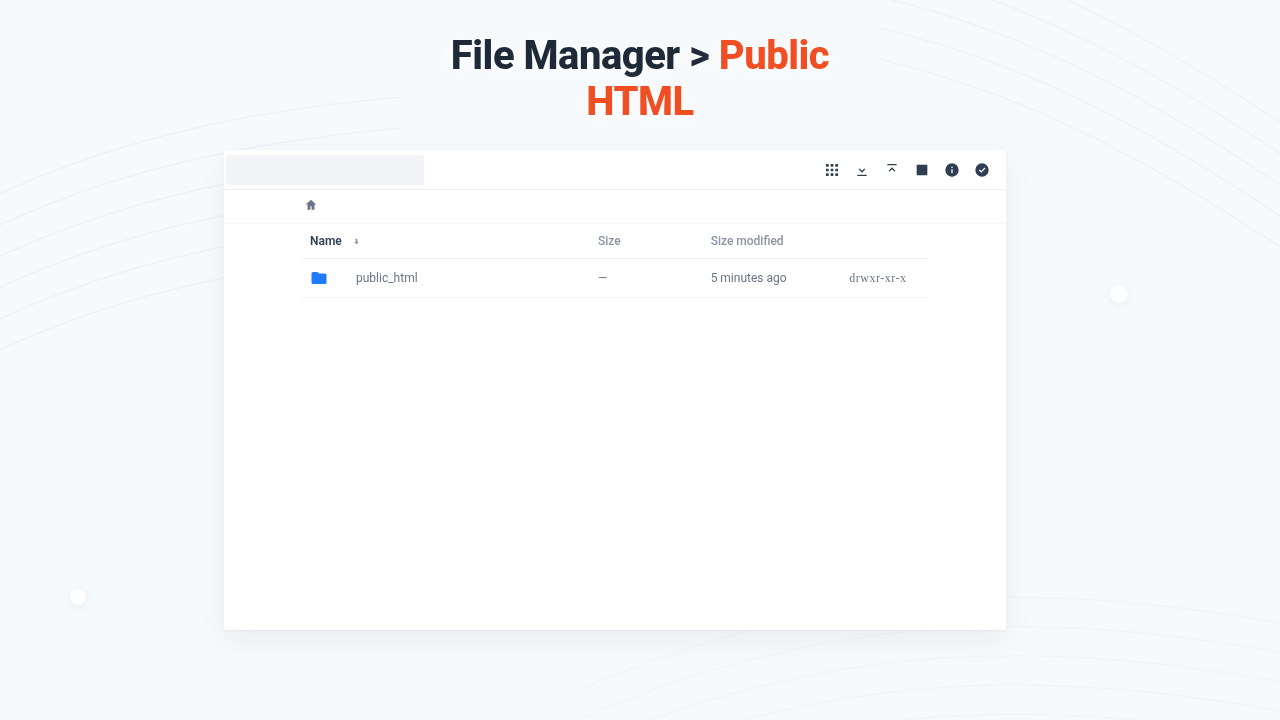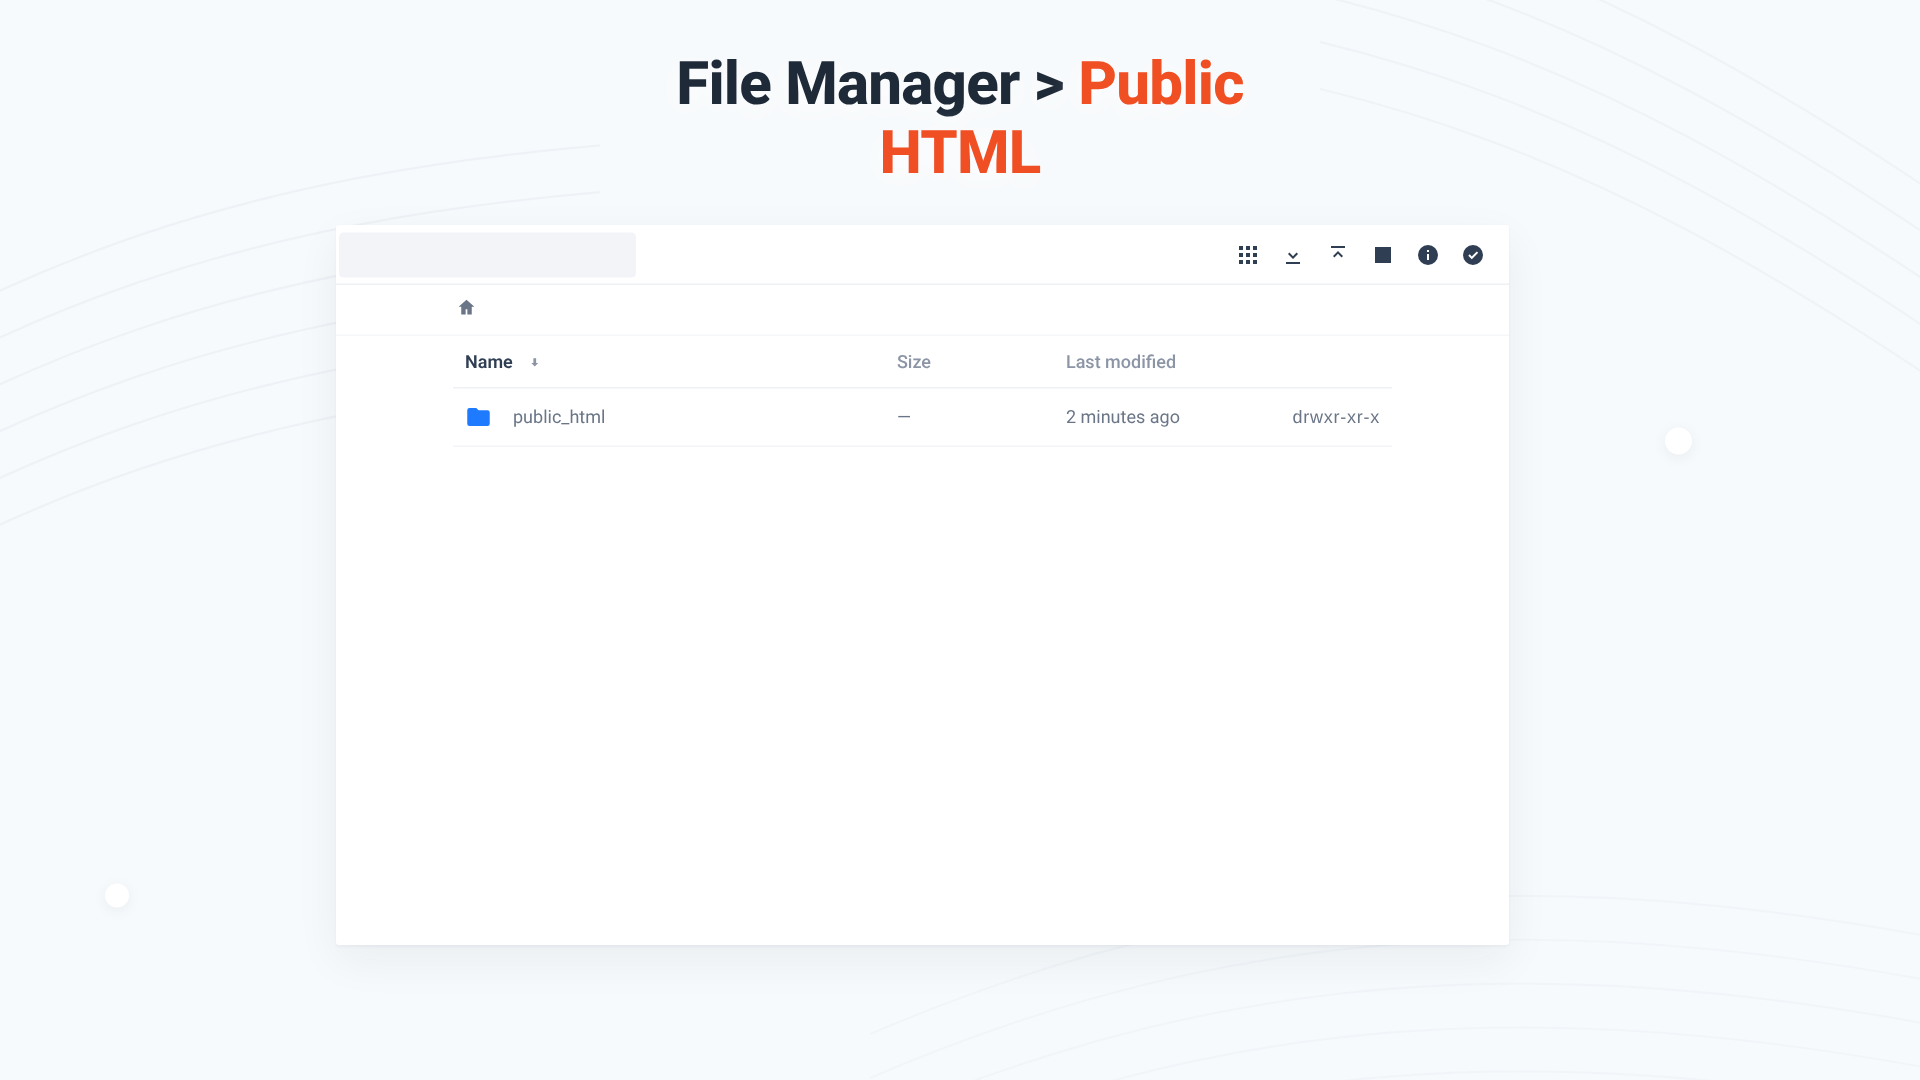"Last modified" span { text: Last -> Size }
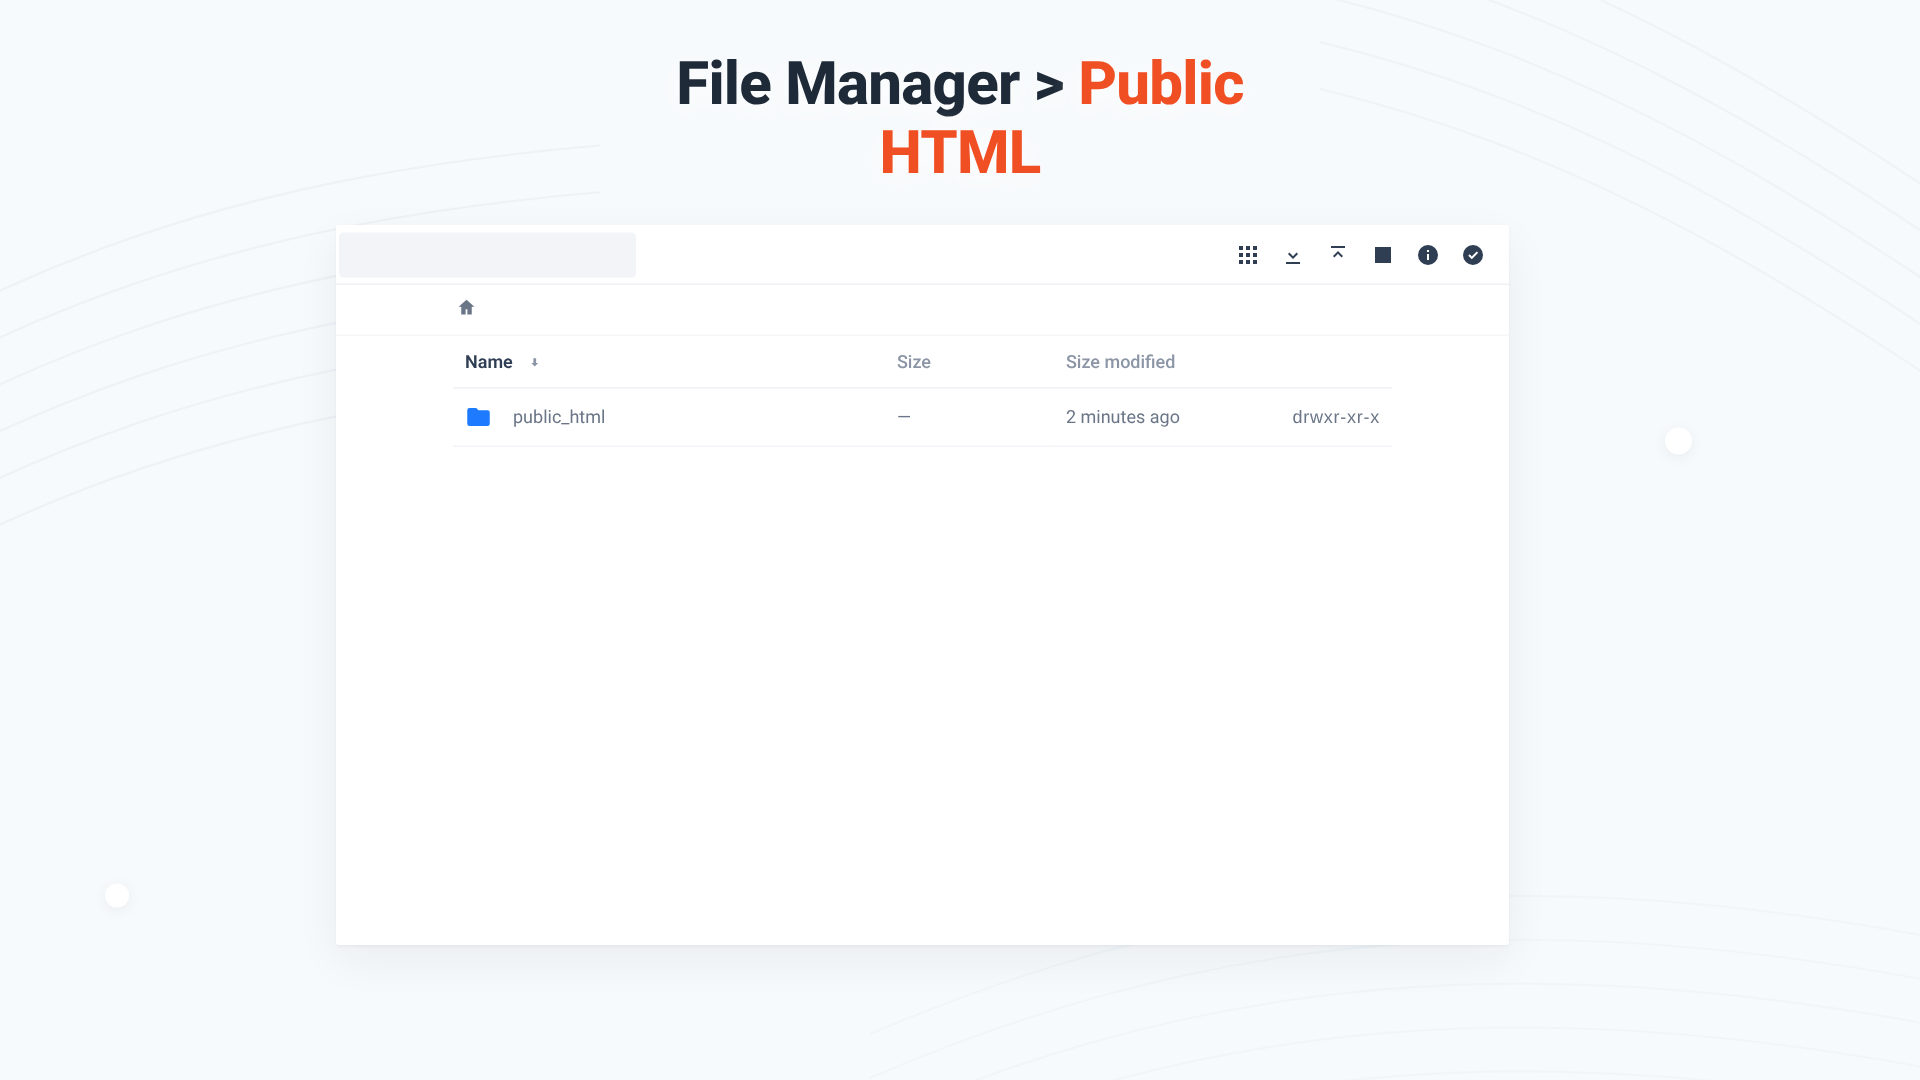"public_html" .name-cell { gap: 14px -> 28px }
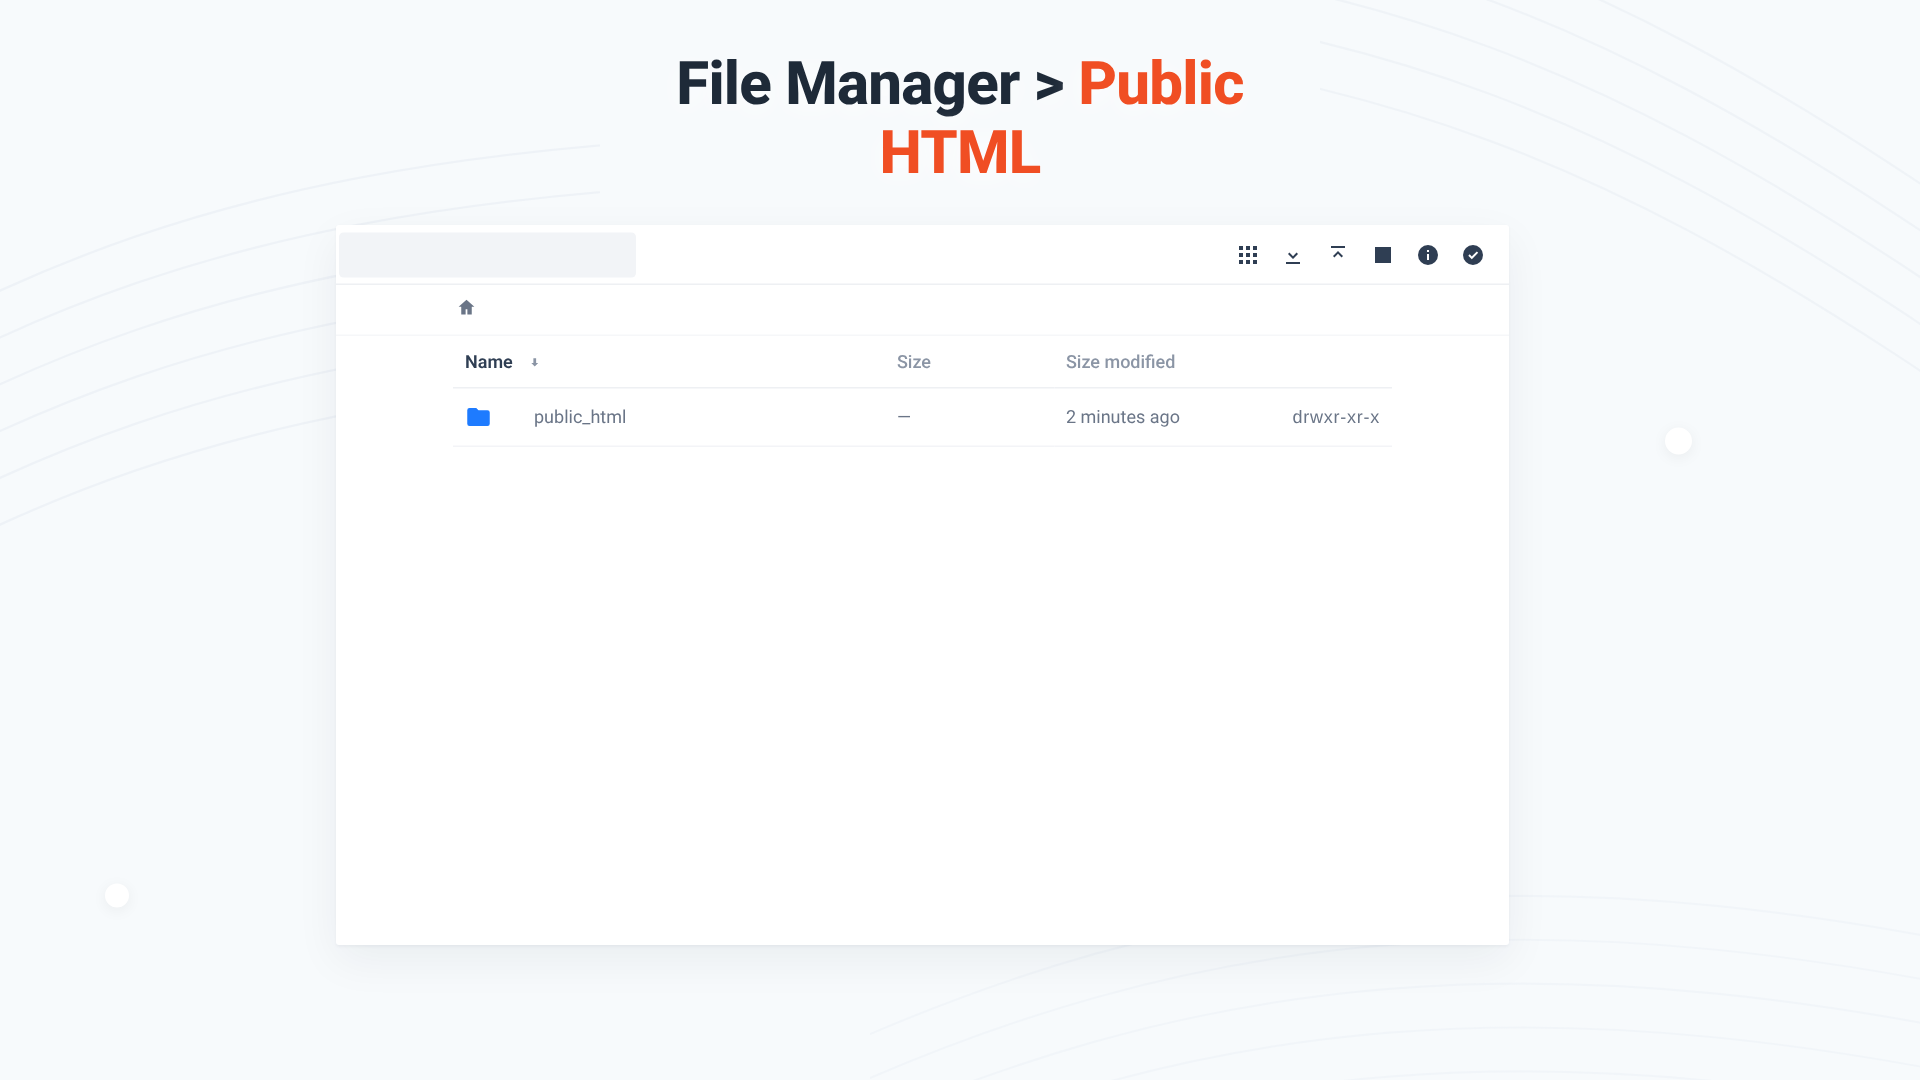"2 minutes ago" span { text: 2 -> 5 }
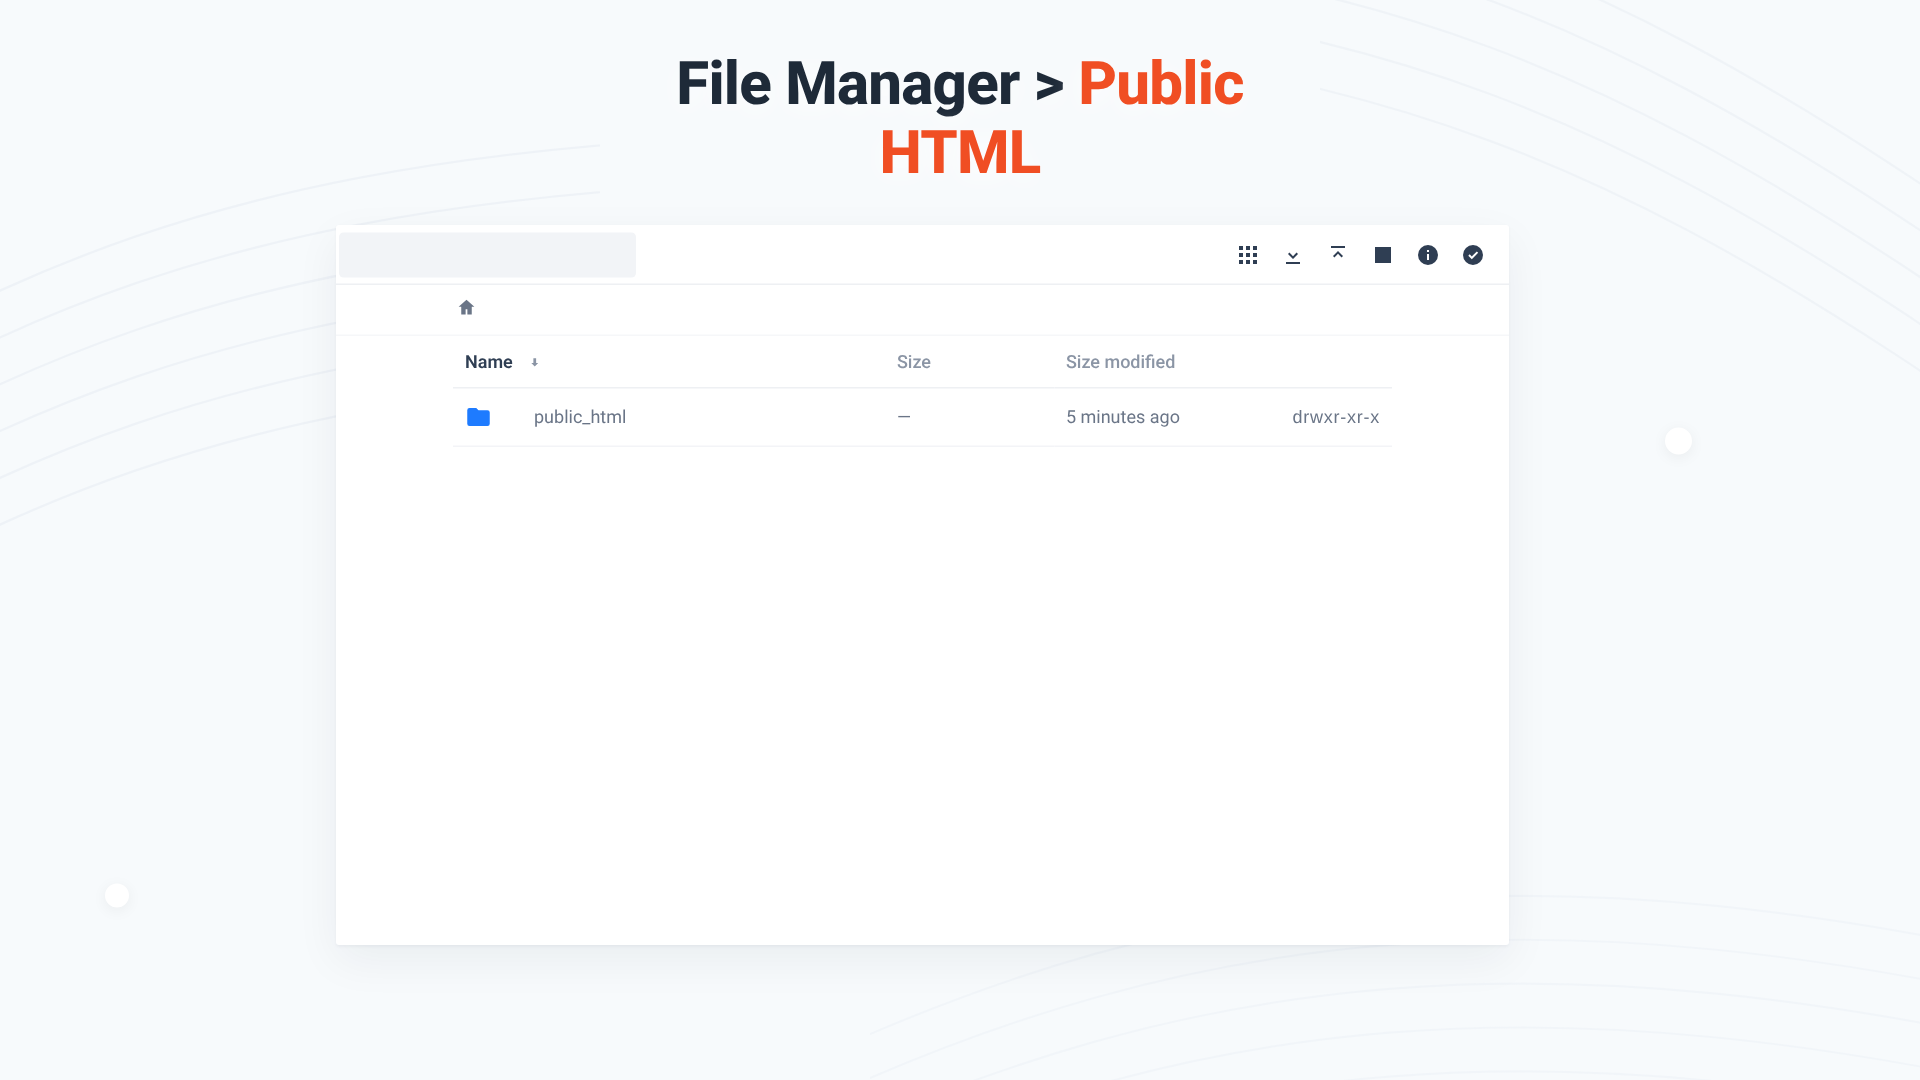"drwxr-xr-x" .perm-cell { font-family: Liberation Sans, sans-serif -> Liberation Serif, serif; text-align: right -> center }
